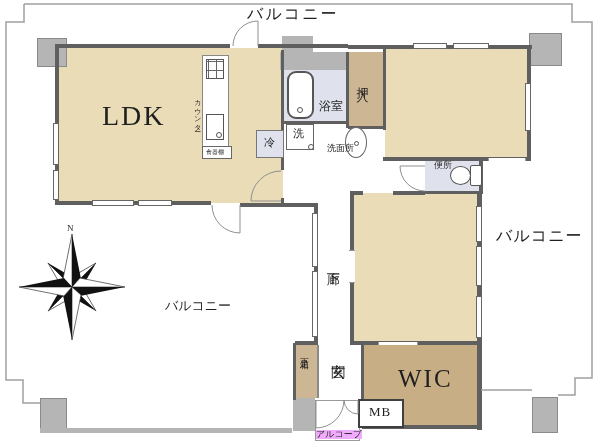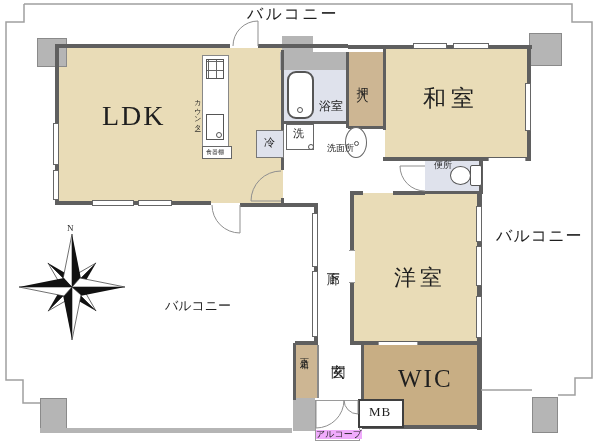"和室" div.abs { html: <div>和室</div> -> none }
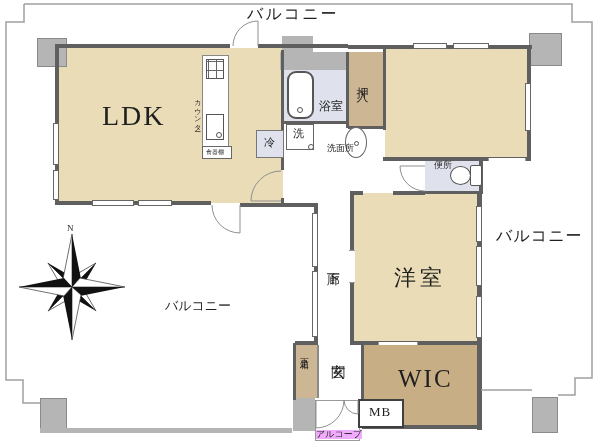"洋室" div.abs { html: <div>洋室</div> -> none }
